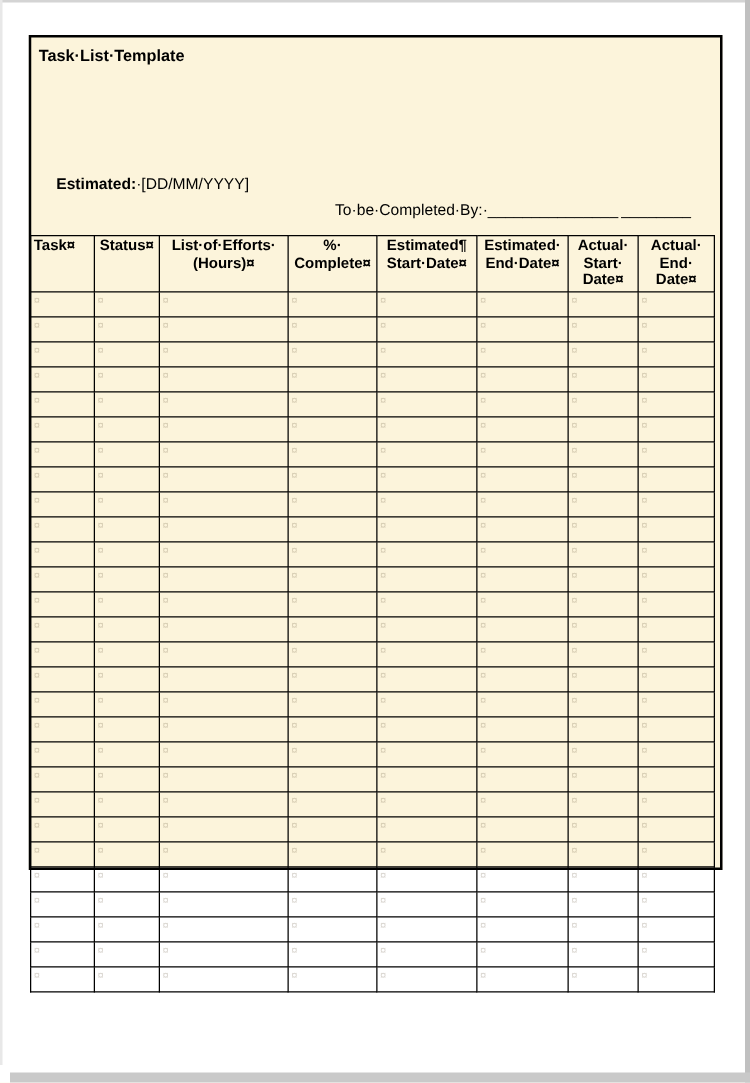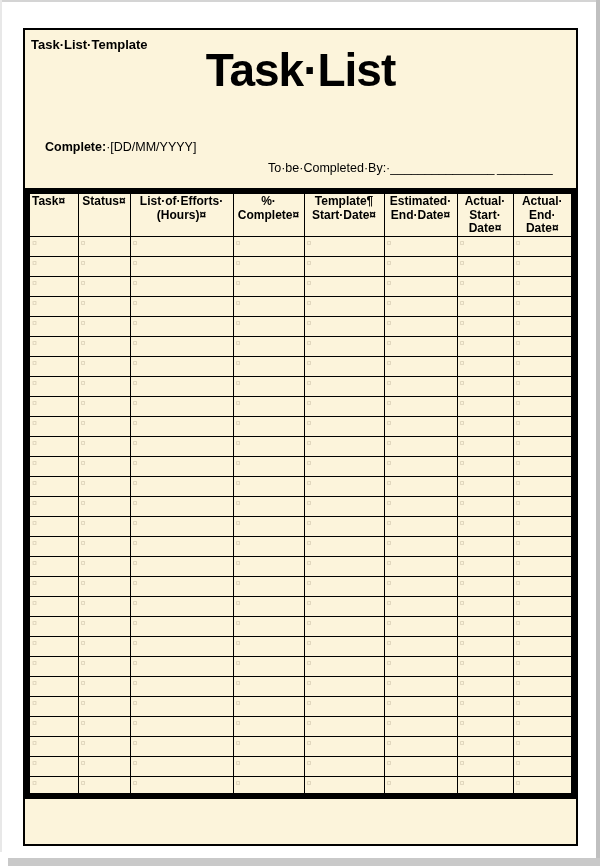"Task·List·Template" .paper { height: 818px -> 668px }
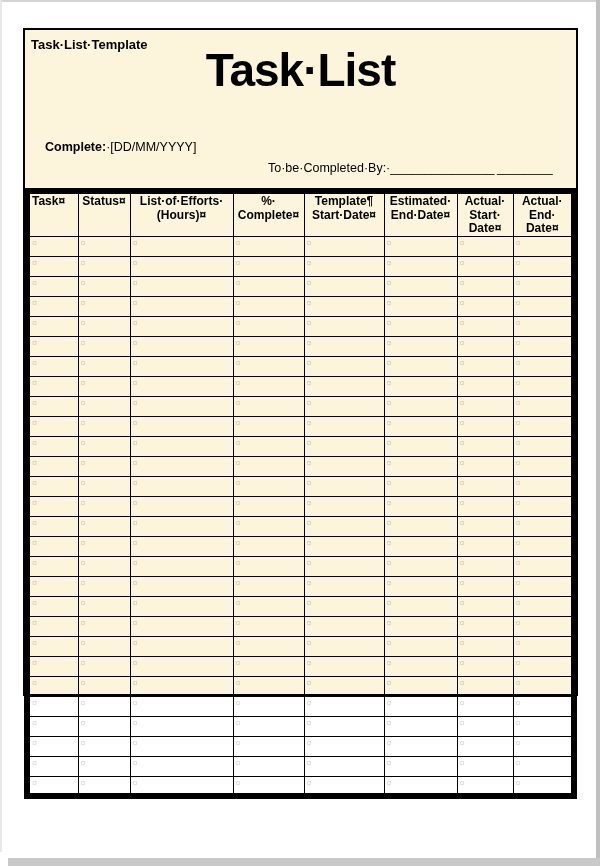"Task·List" div.abs { html: <div>Task·List</div> -> none }
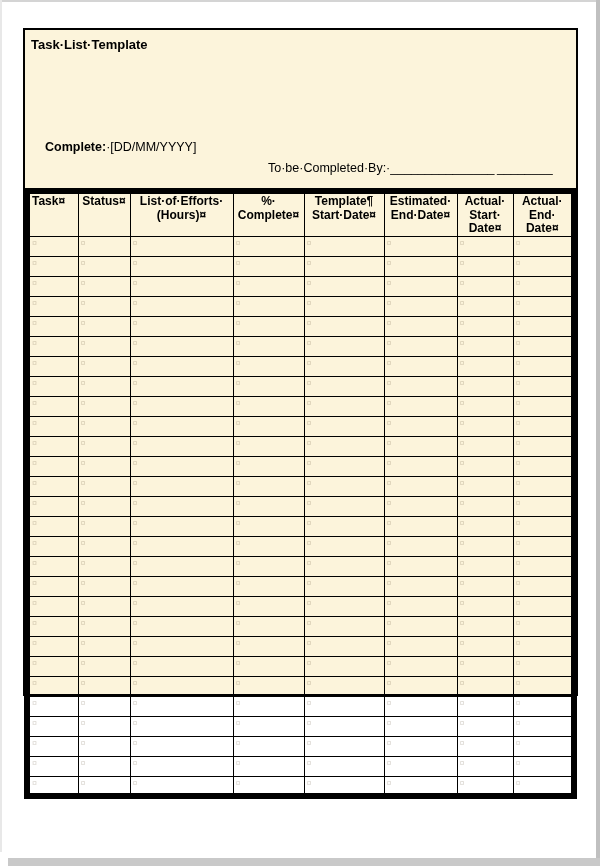"Complete:" span.deadline-label { text: Complete -> Estimated }
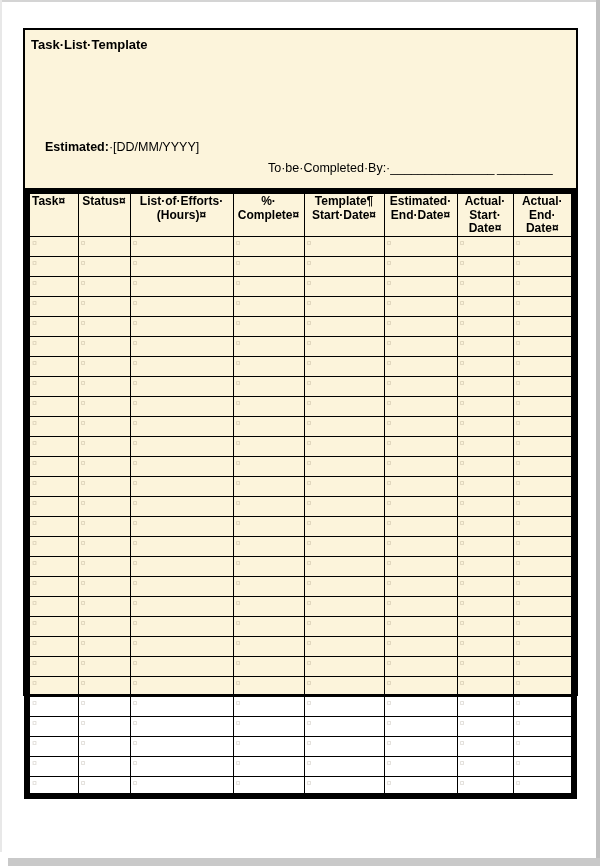"Task¤" .task-table { border: 6px solid #000000 -> 1px solid #000000 }
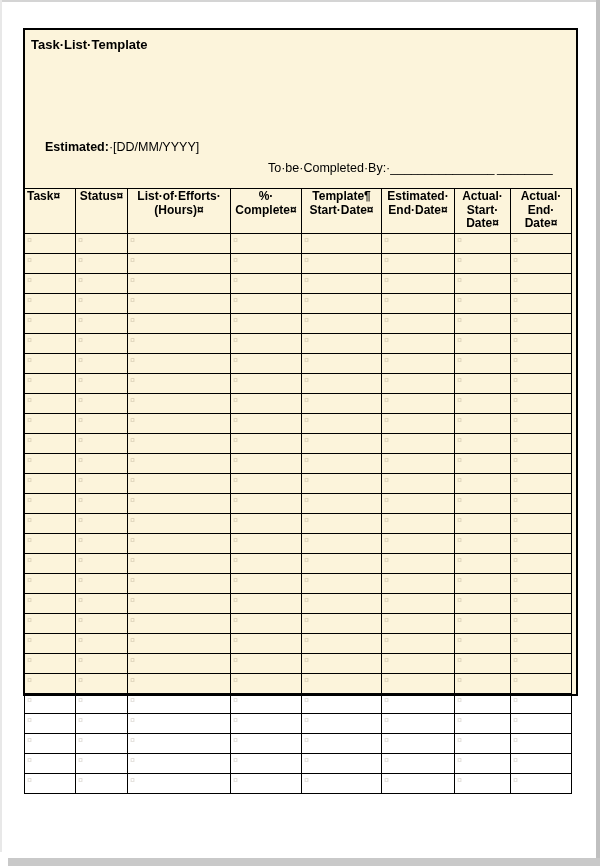"Template¶" th { text: Template -> Estimated }
